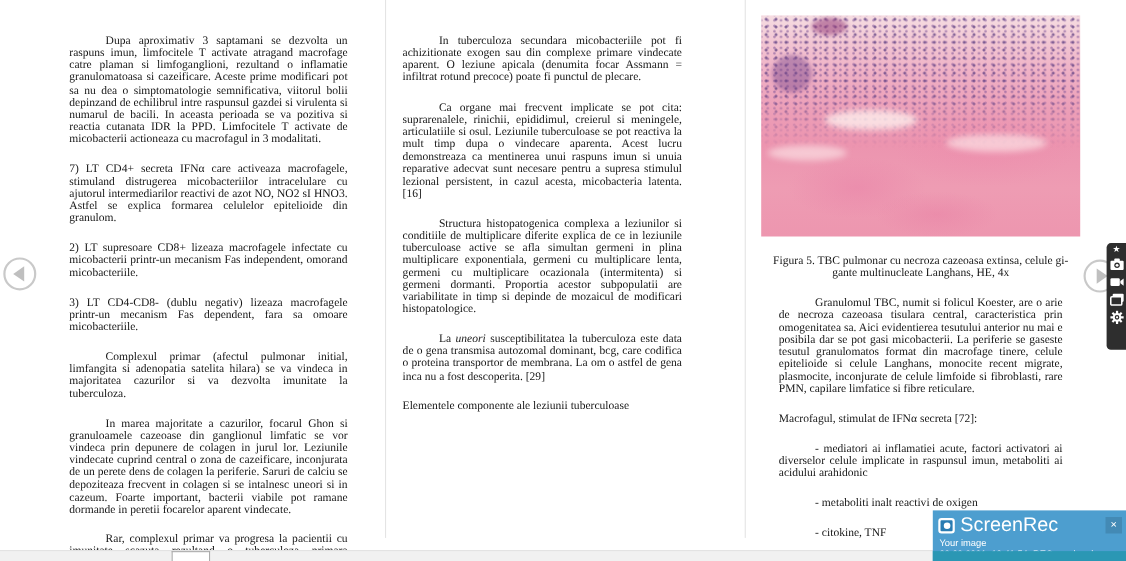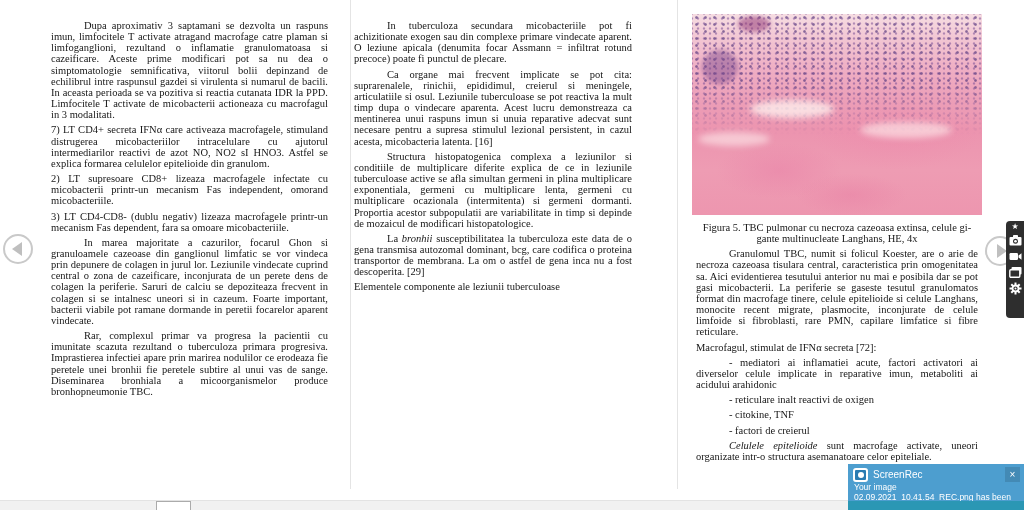"Dupa aproximativ 3 saptamani se" .page-col p { margin: 4px -> 16px }
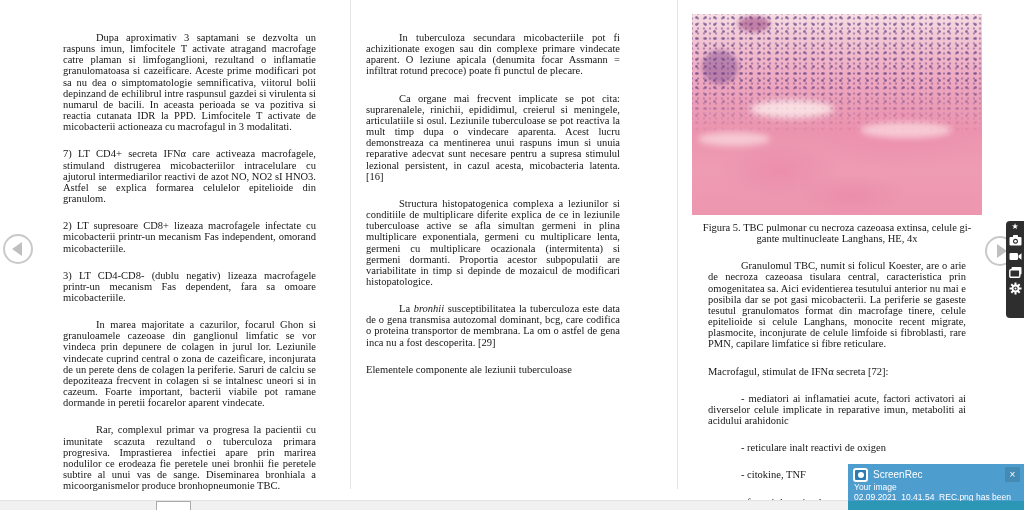"Figura 5. TBC pulmonar cu" .fig-caption { margin-top: 7px -> 17px }
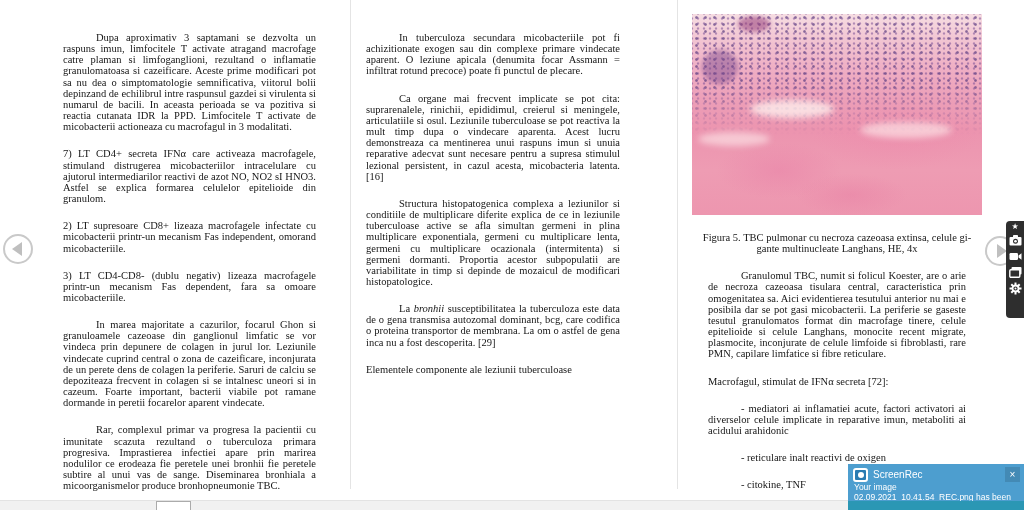"bronhii" i { text: bronhii -> uneori }
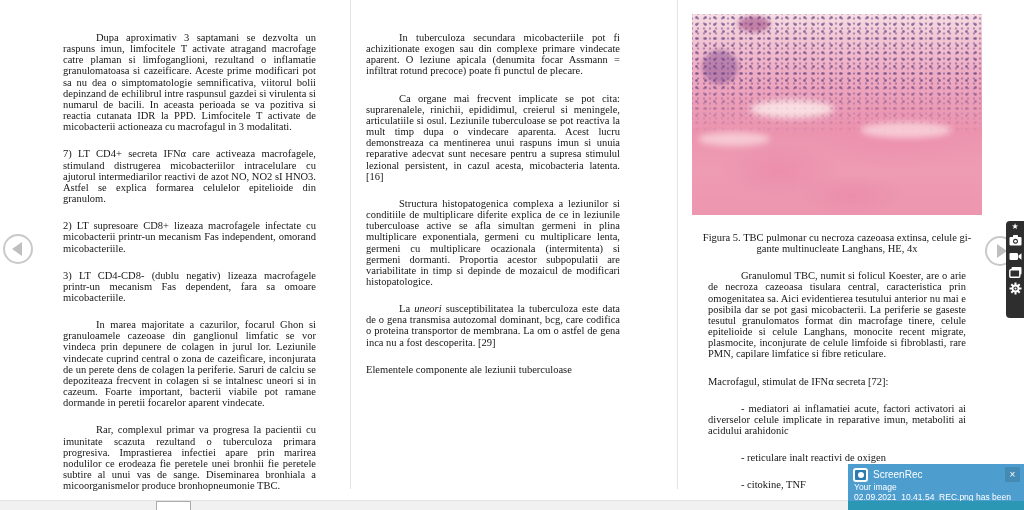"Complexul primar (afectul pulmonar" p { html: none -> <p>Complexul primar (afectul pulmonar initial, limfangita si adenopatia satelita hilara) se va vindeca in majoritatea cazurilor si va dezvolta imunitate la tuberculoza.</p> }
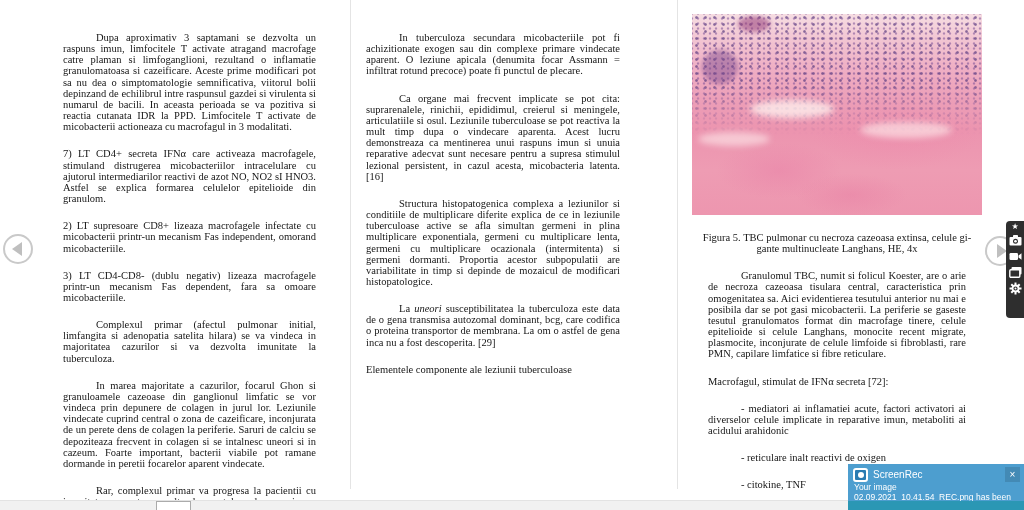"- mediatori ai inflamatiei acute," p { text: reparative -> raspunsul }
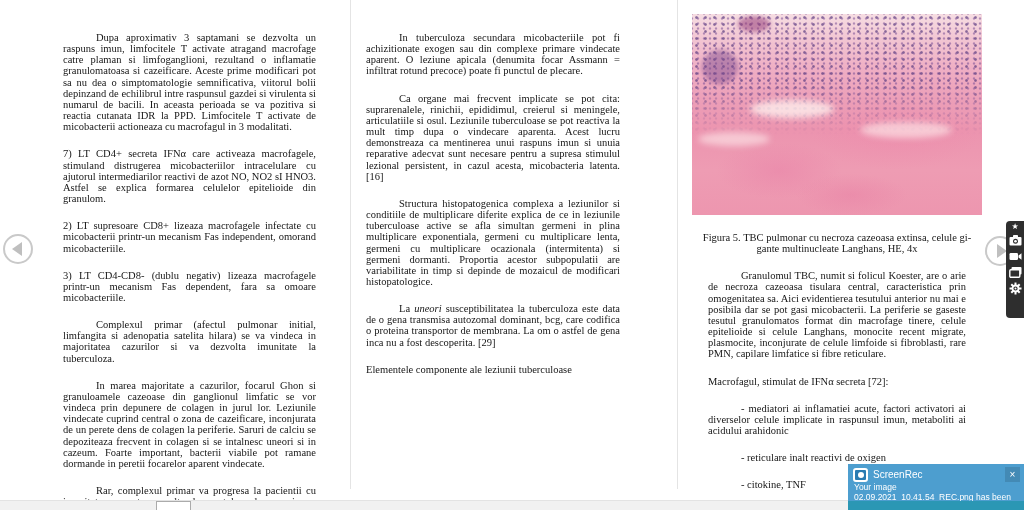"- reticulare inalt reactivi de" p { text: reticulare -> metaboliti }
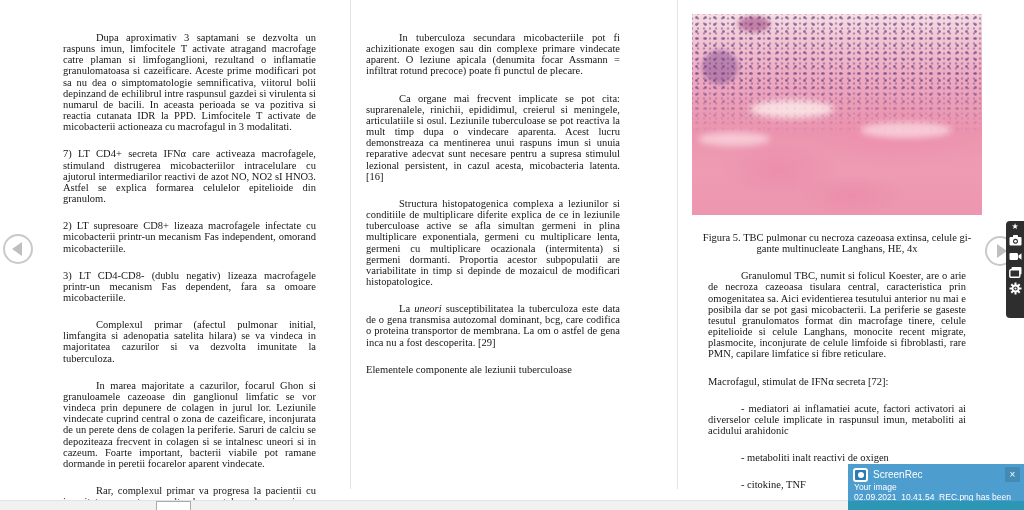"ScreenRec" .notif-title { font-size: 10px -> 18px }
